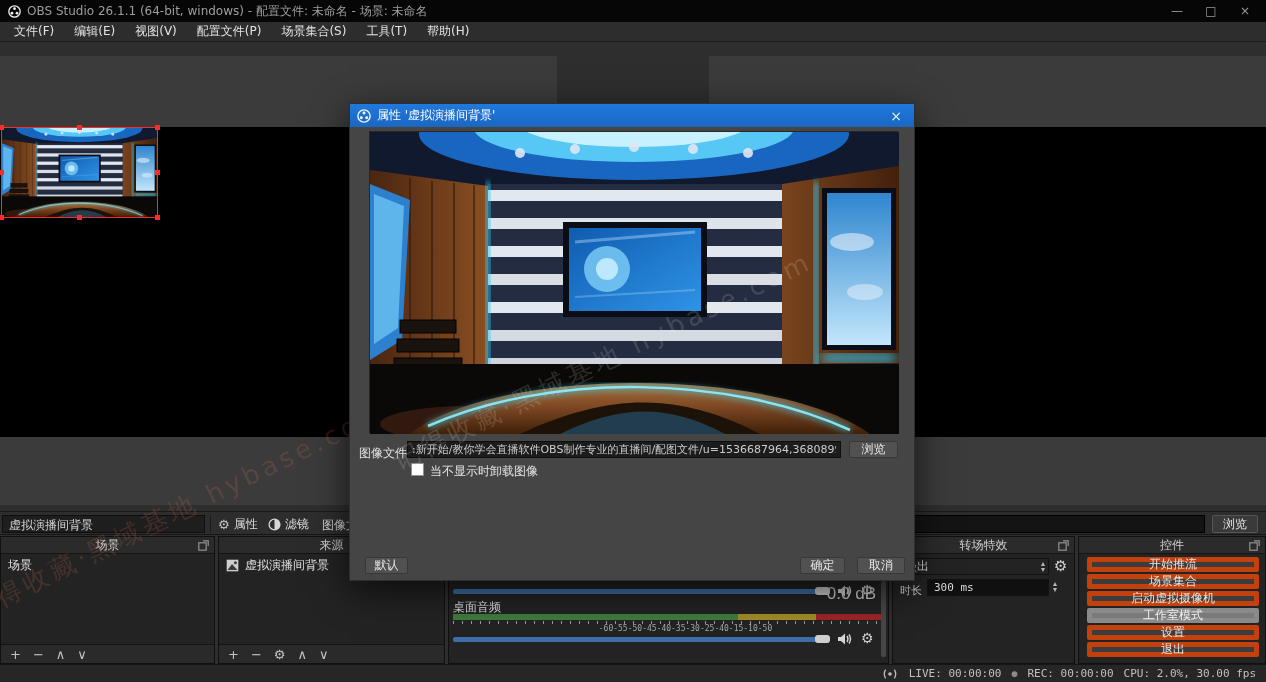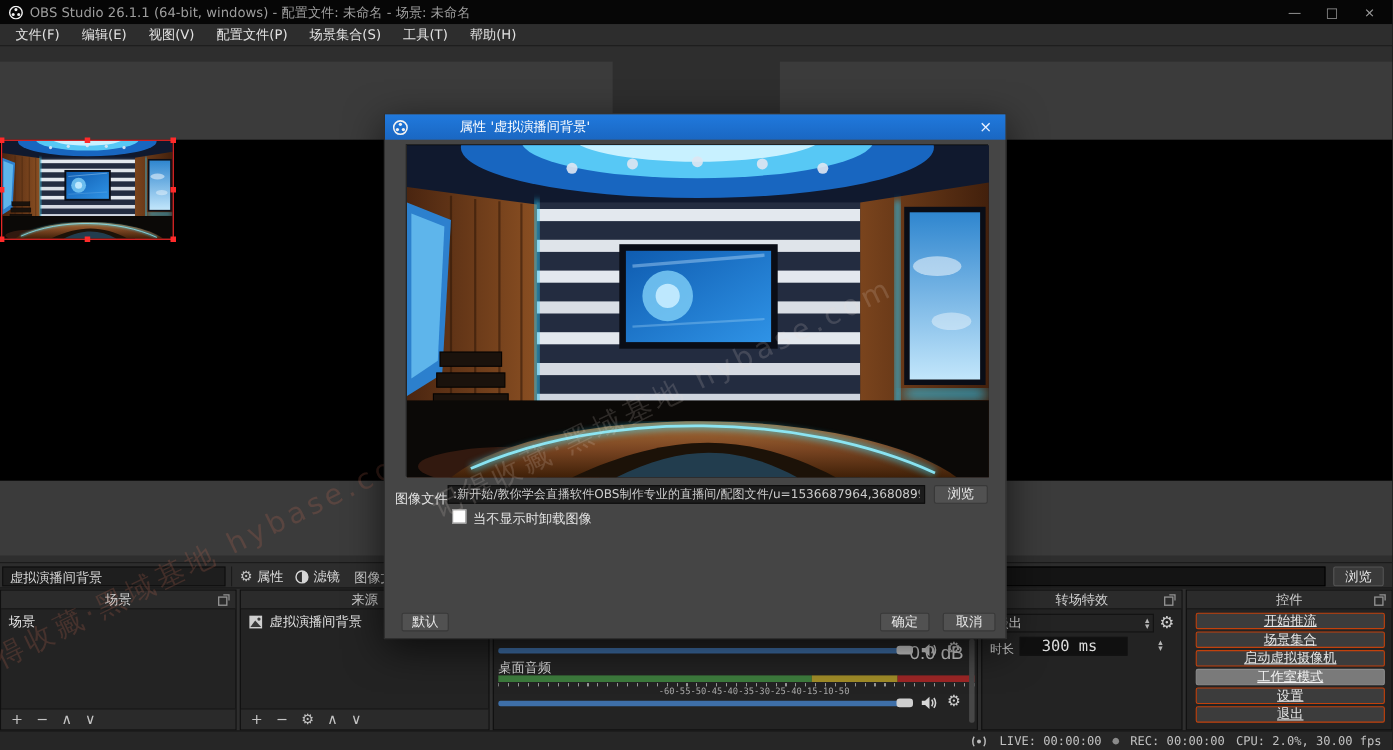"属性 '虚拟演播间背景'" .dialog-title { margin-left: 41px -> none }
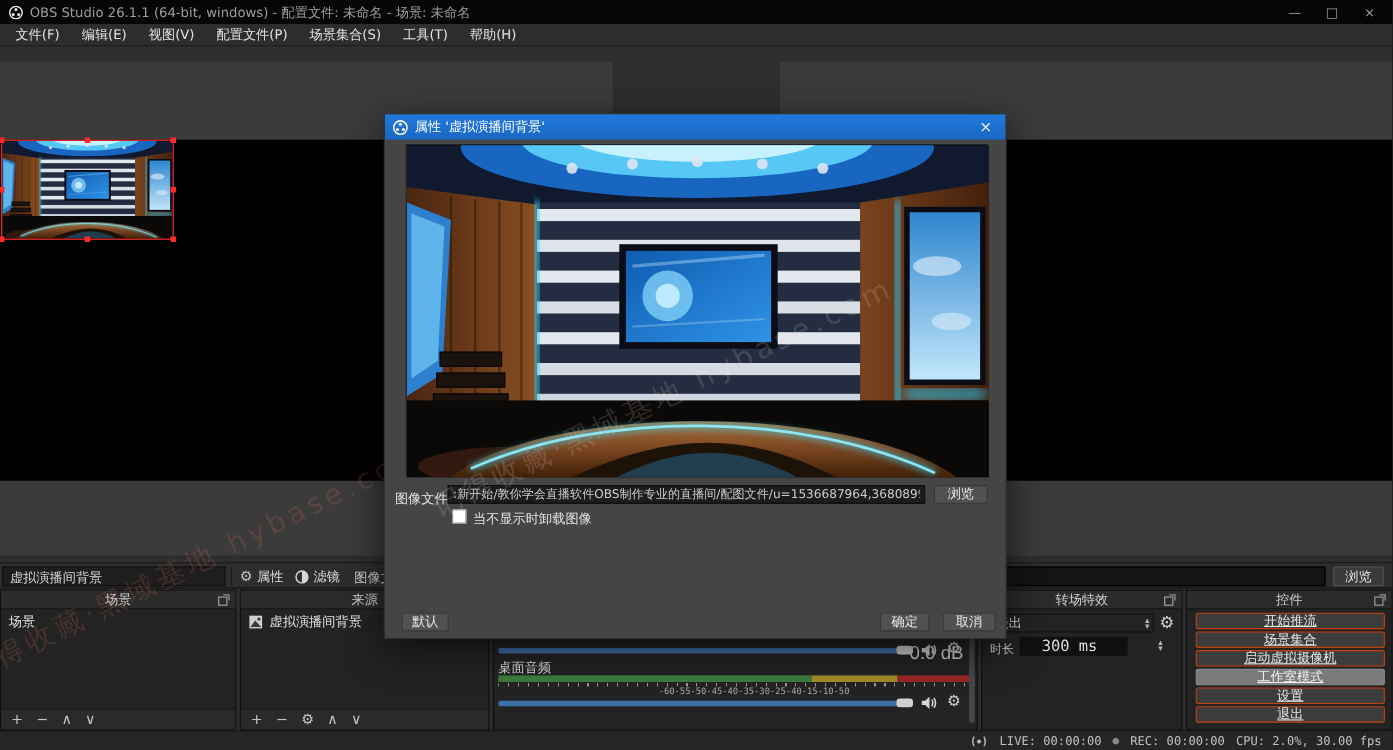"开始推流" .ctl-btn { border: 1px solid #c2410c -> 5px solid #c2410c; text-decoration: underline -> none }
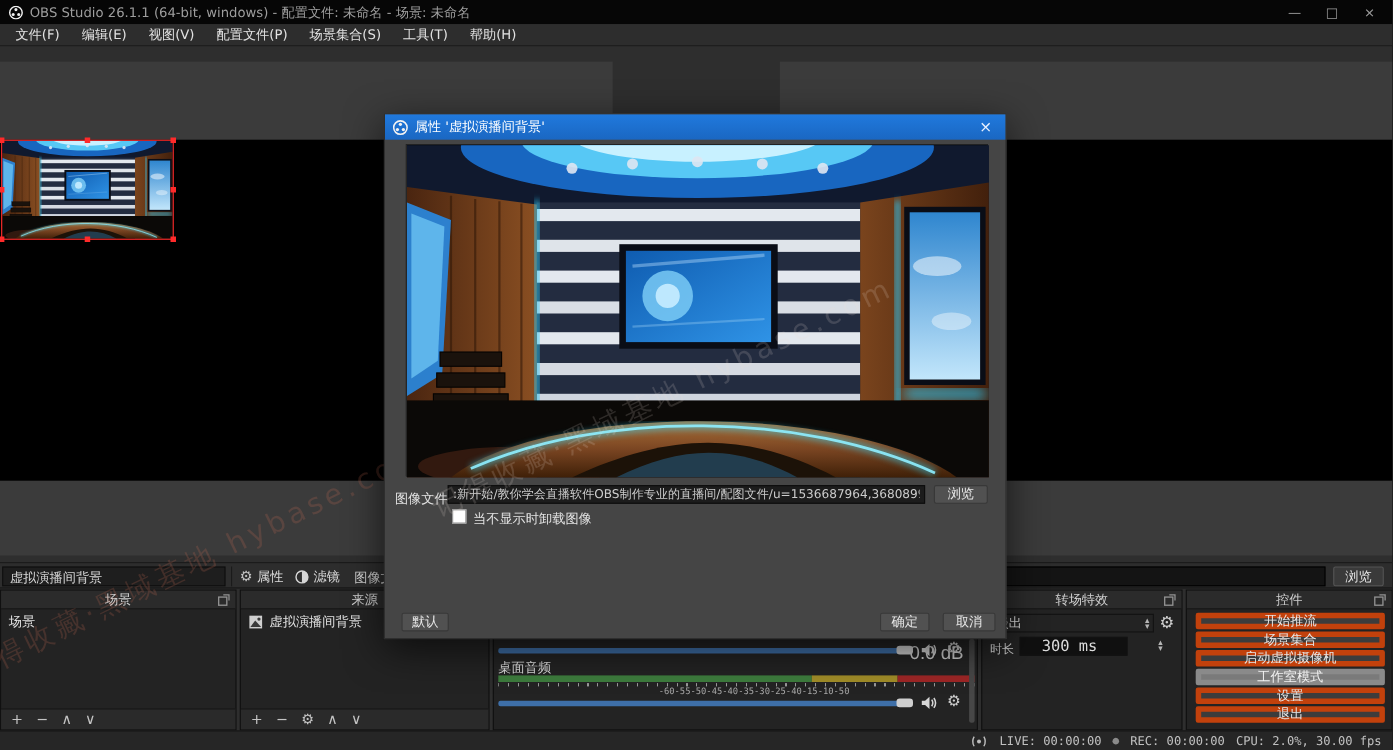"300 ms" div.combo { font-size: 14px -> 11px; padding-left: 19px -> 6px; width: 98px -> 122px }
